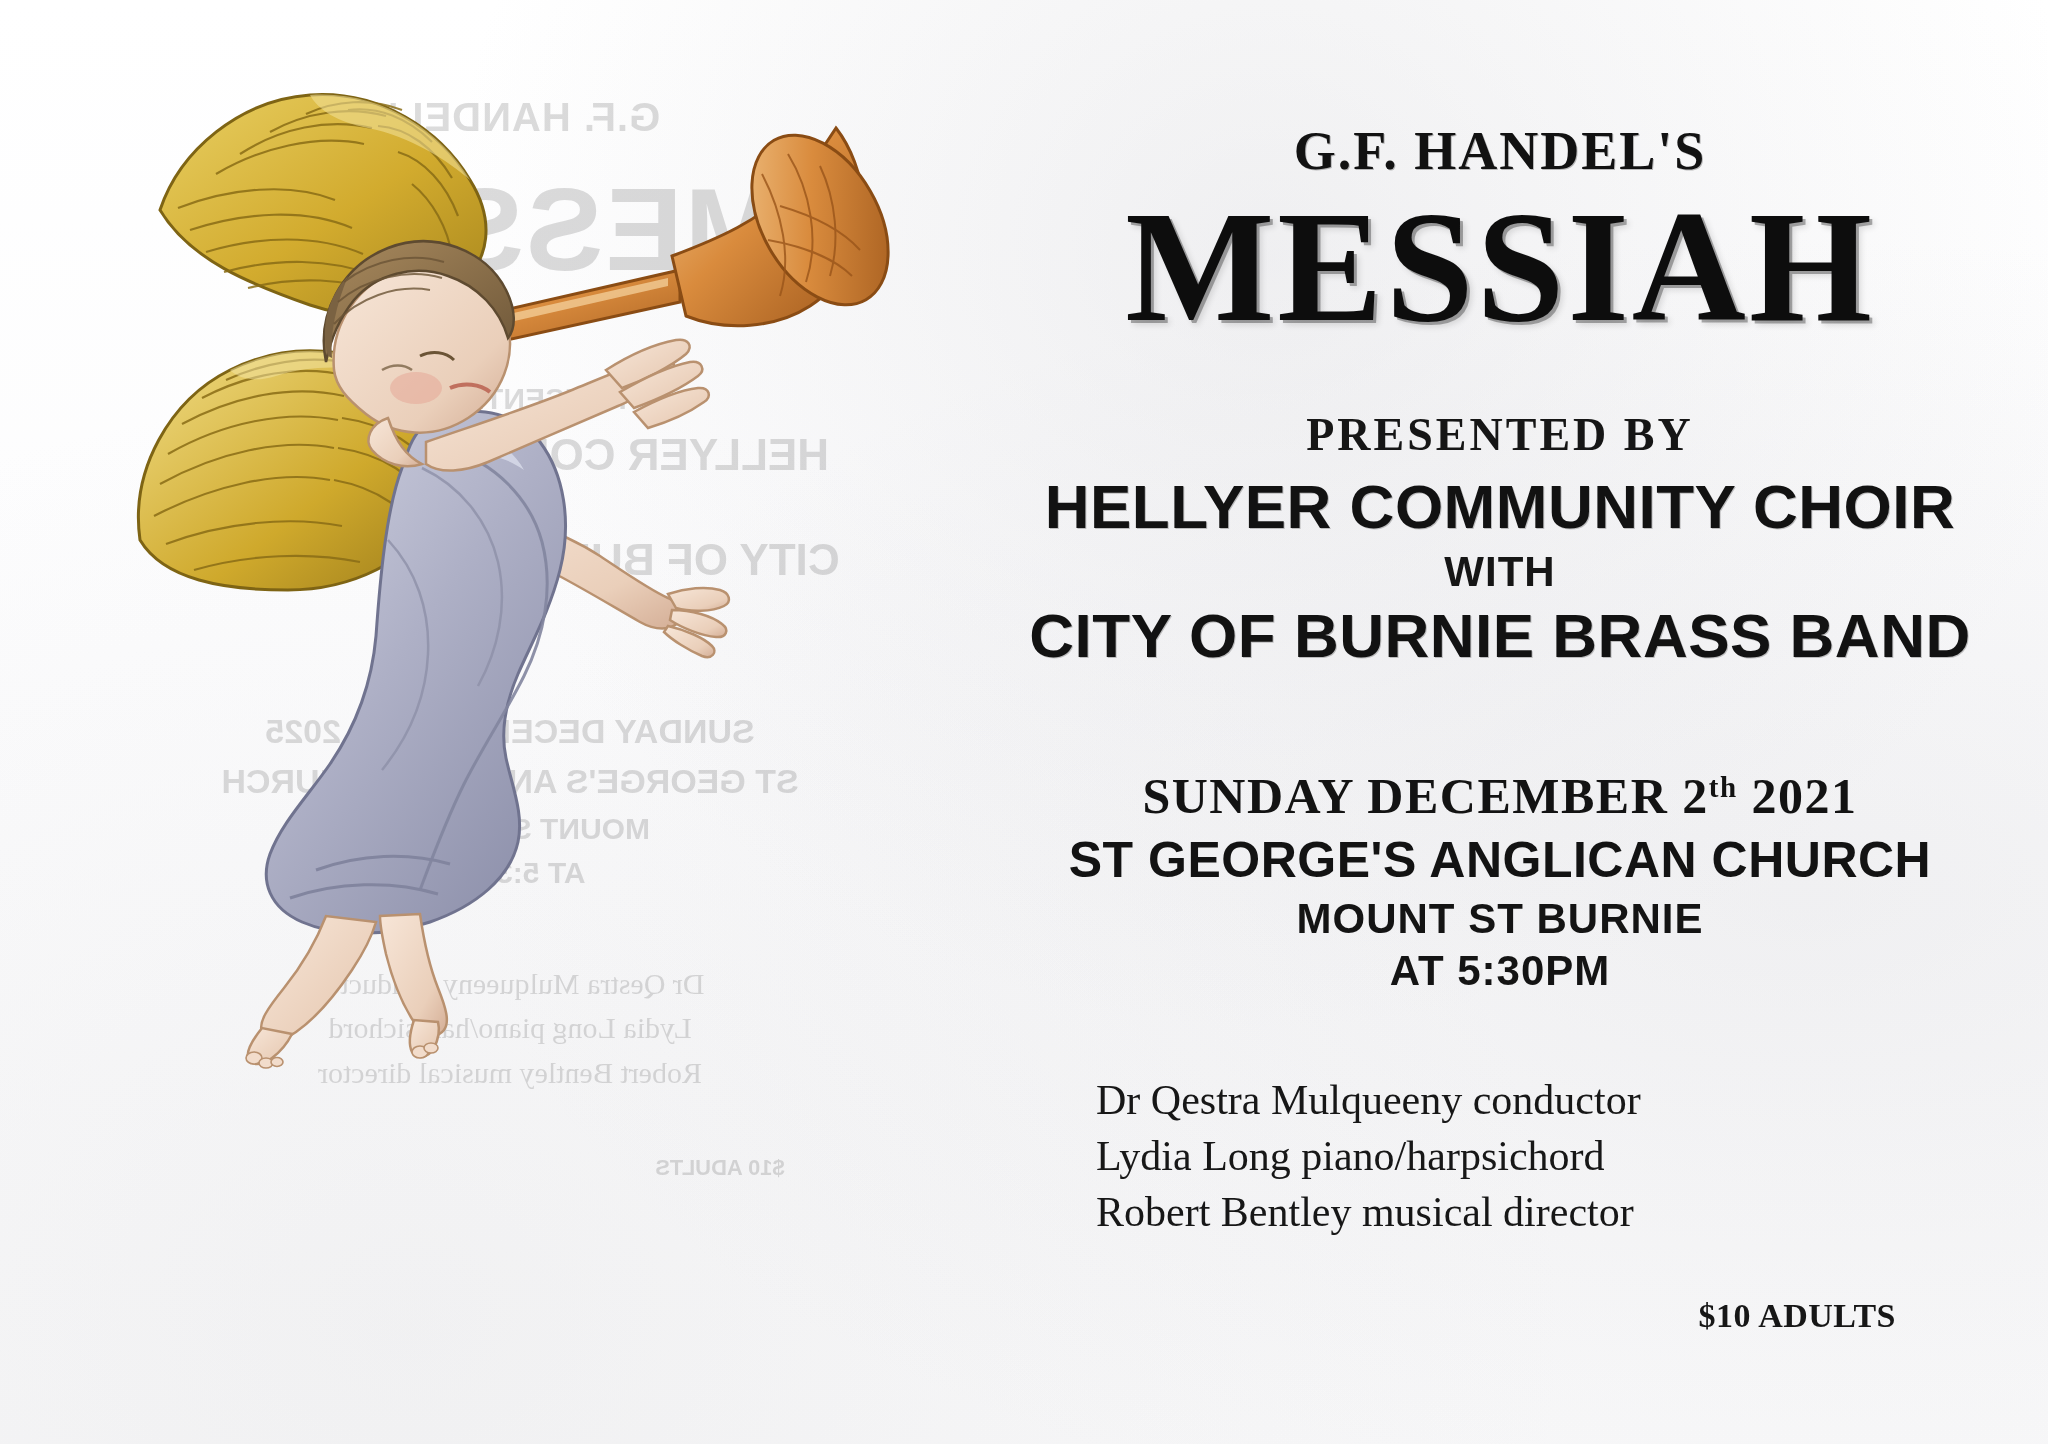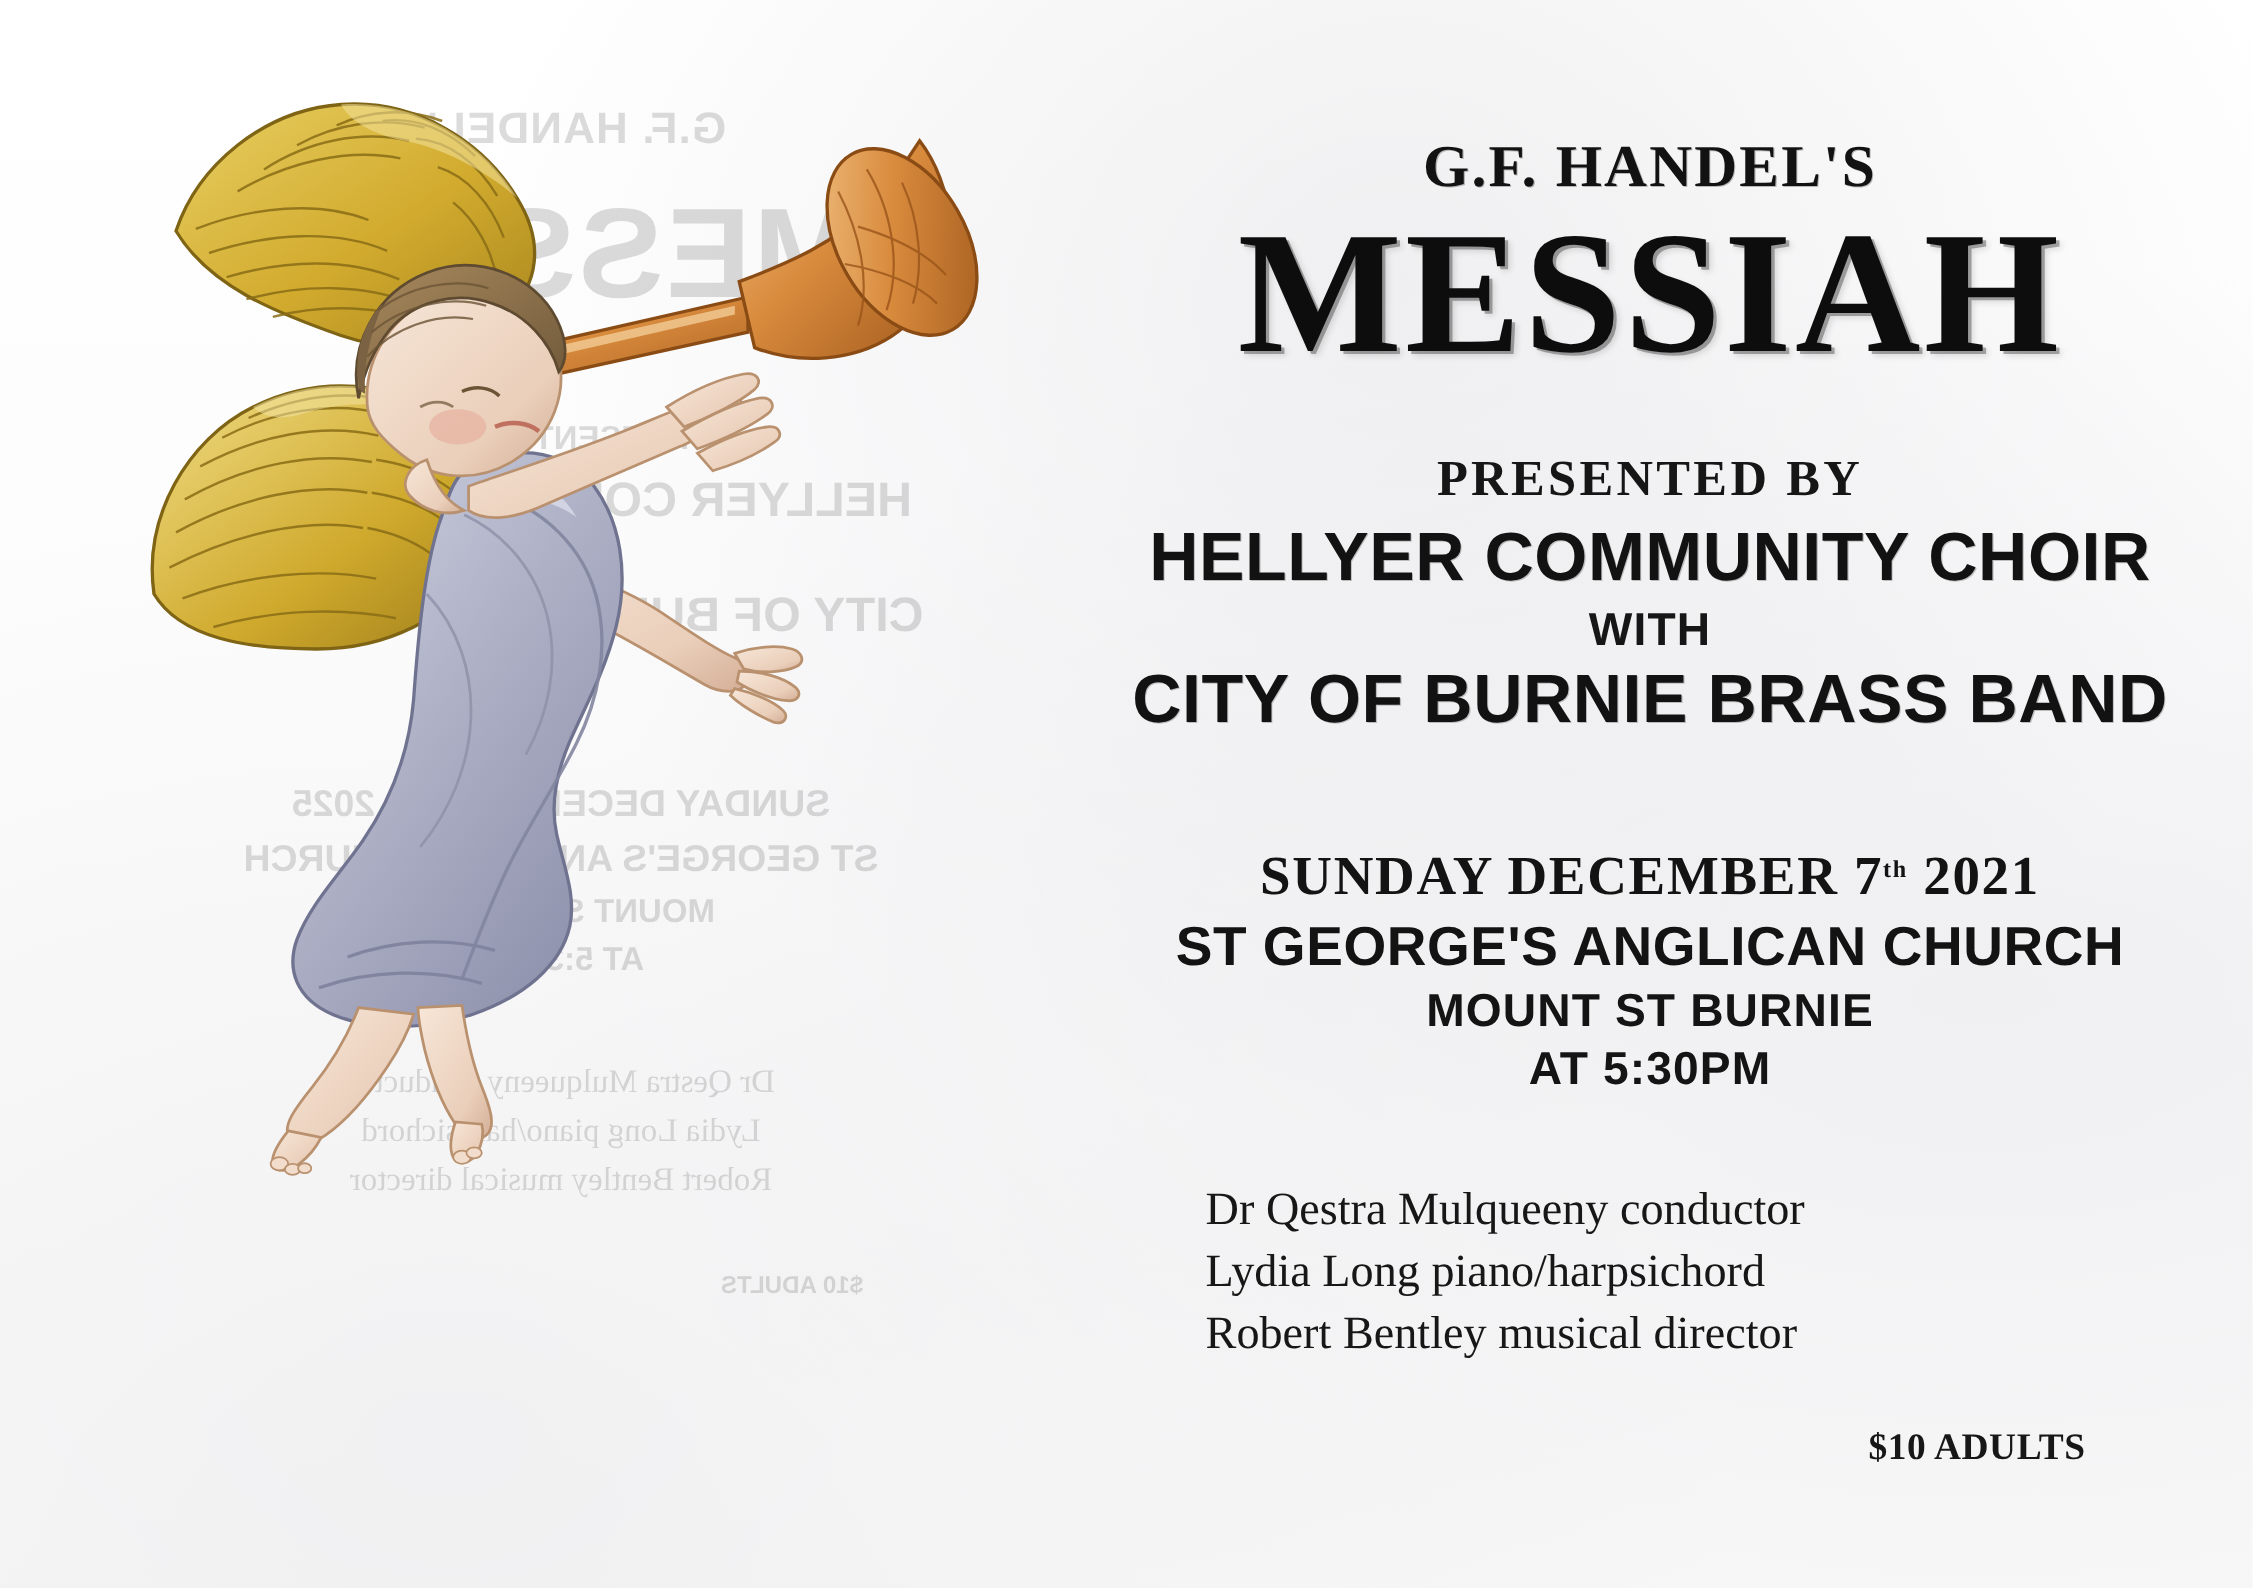"SUNDAY DECEMBER 7" span { text: 7 -> 2 }
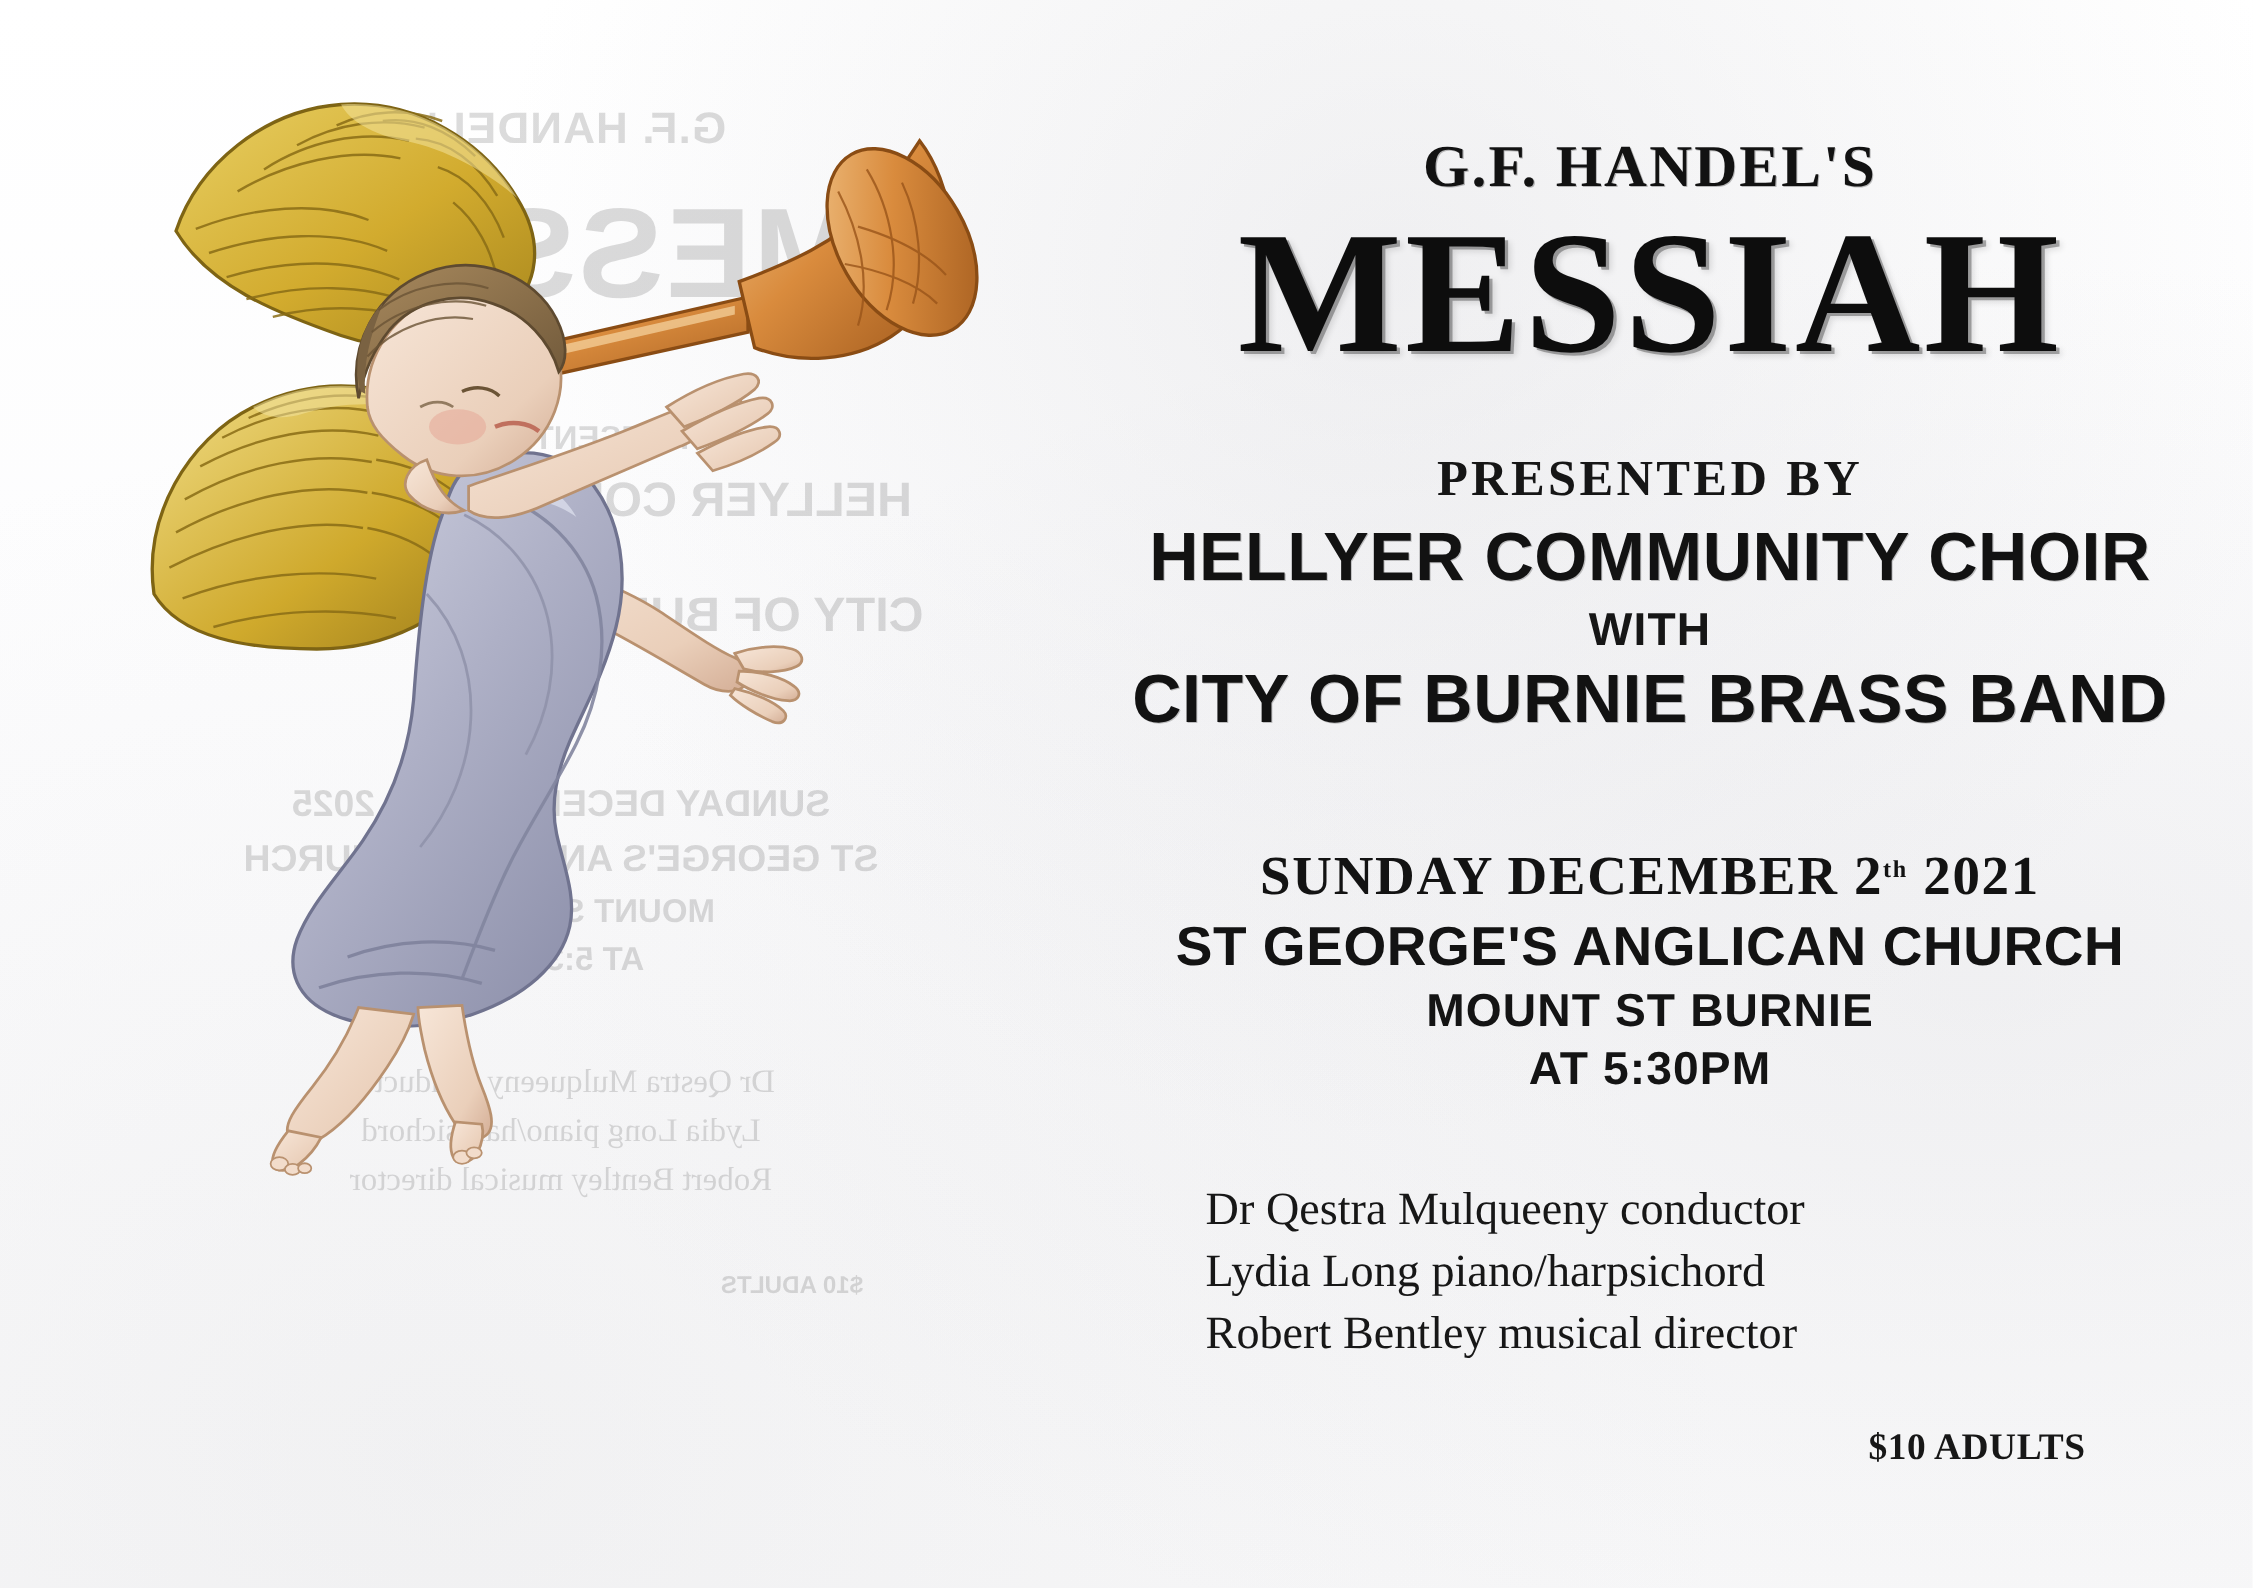"th" .date sup { font-size: 22px -> 29px }
